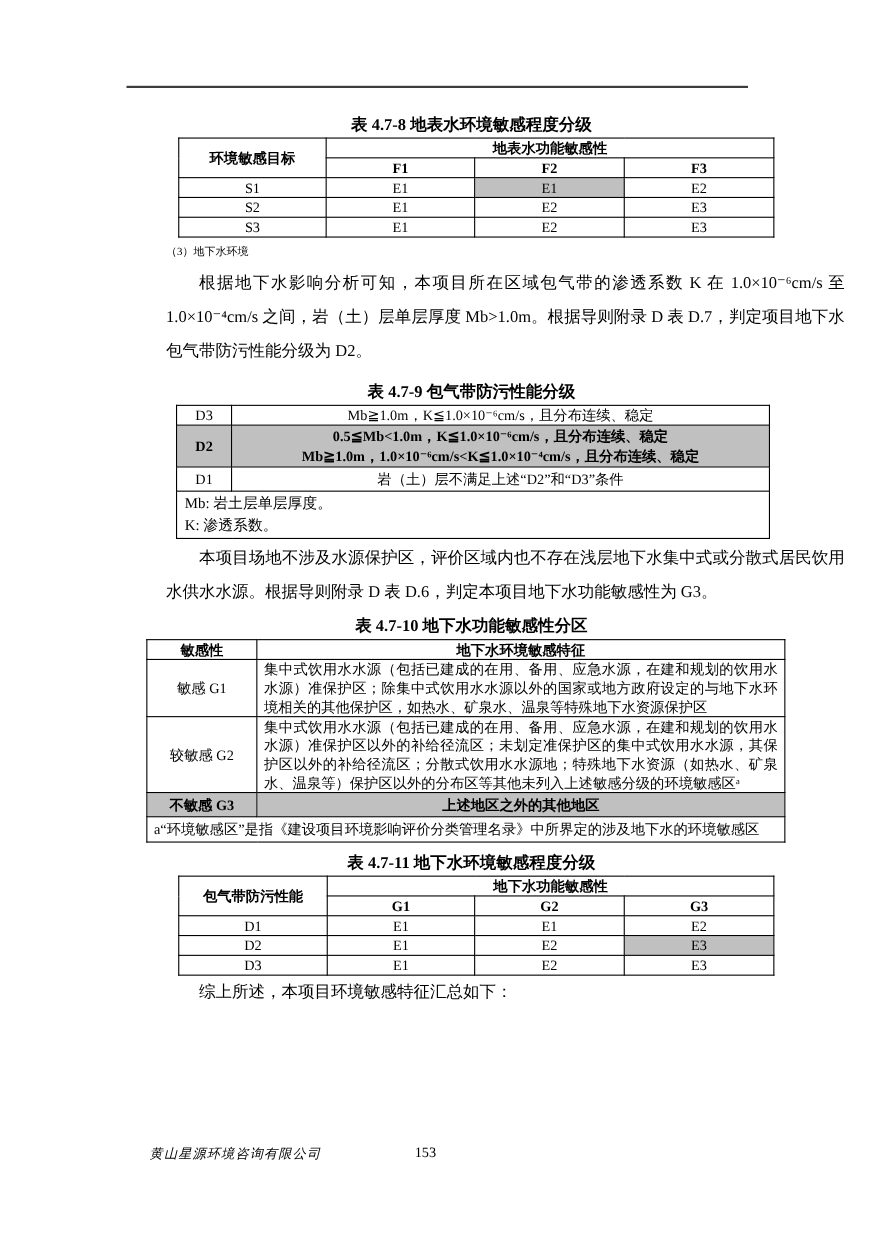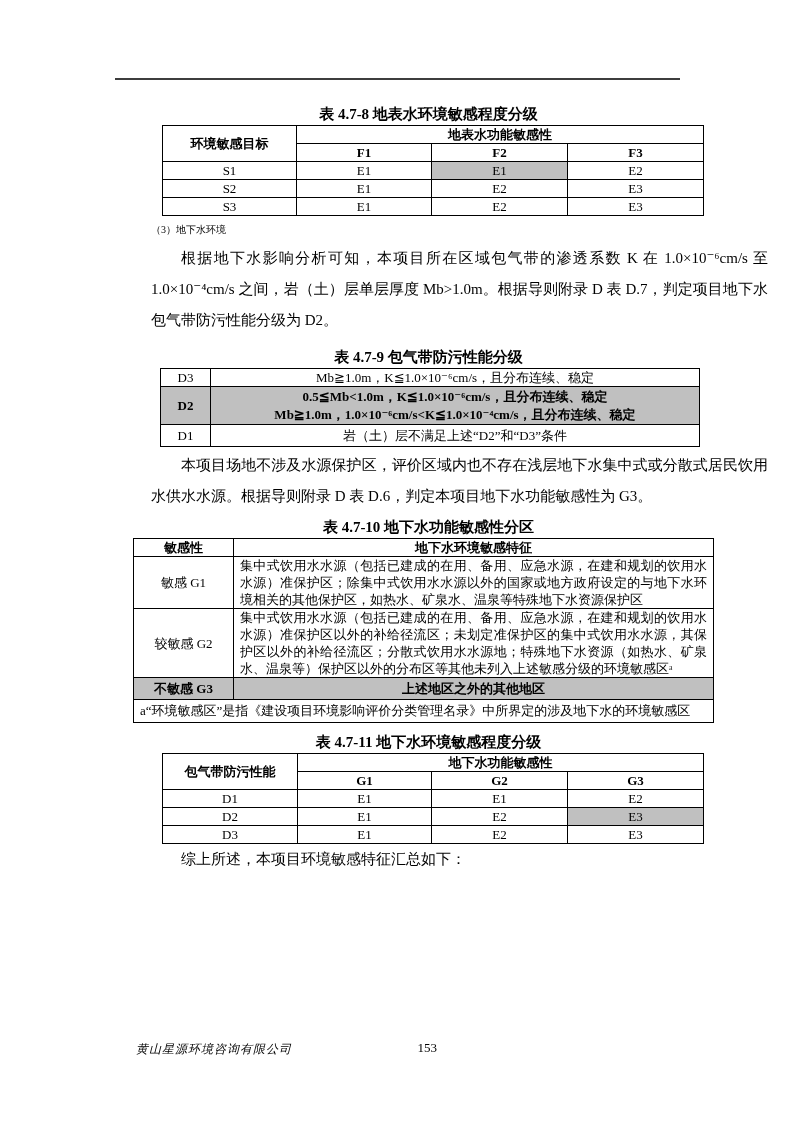"Mb: 岩土层单层厚度。" tr { html: none -> <tr> <td> <div>Mb: 岩土层单层厚度。</div> <div>K: 渗透系数。</div> </td> </tr> }
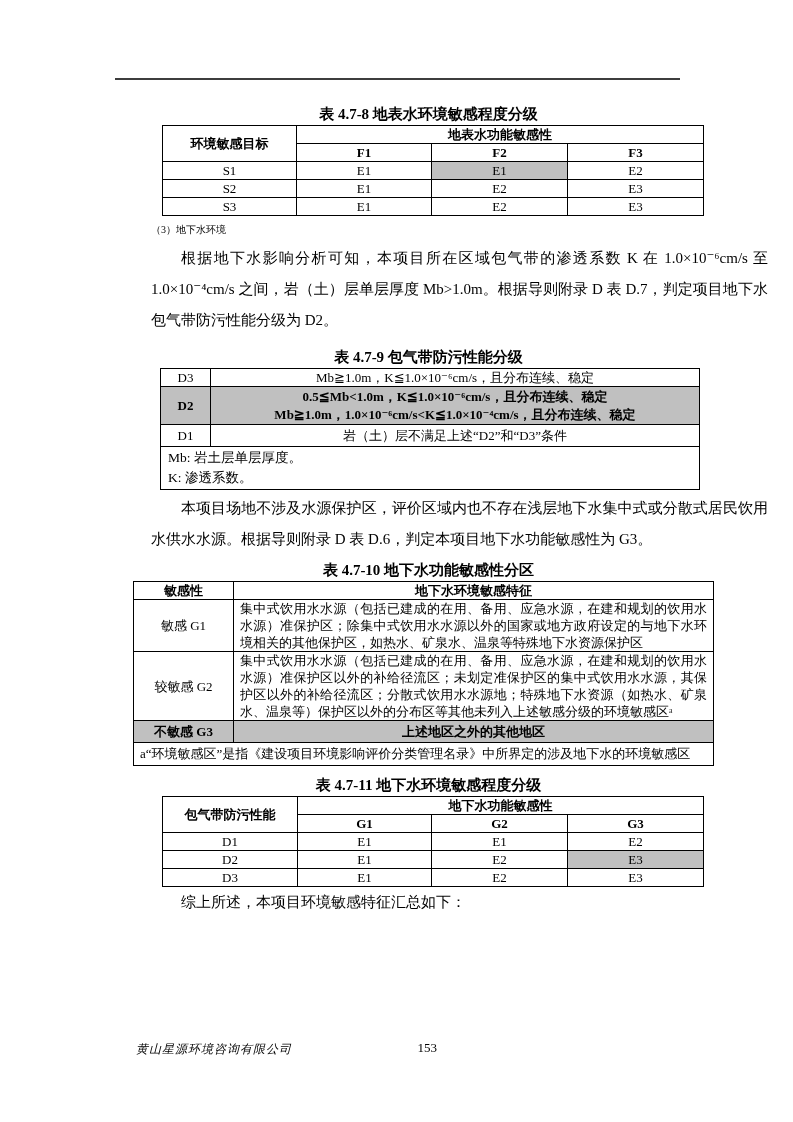"153" .footer-pageno { text-align: right -> left }
